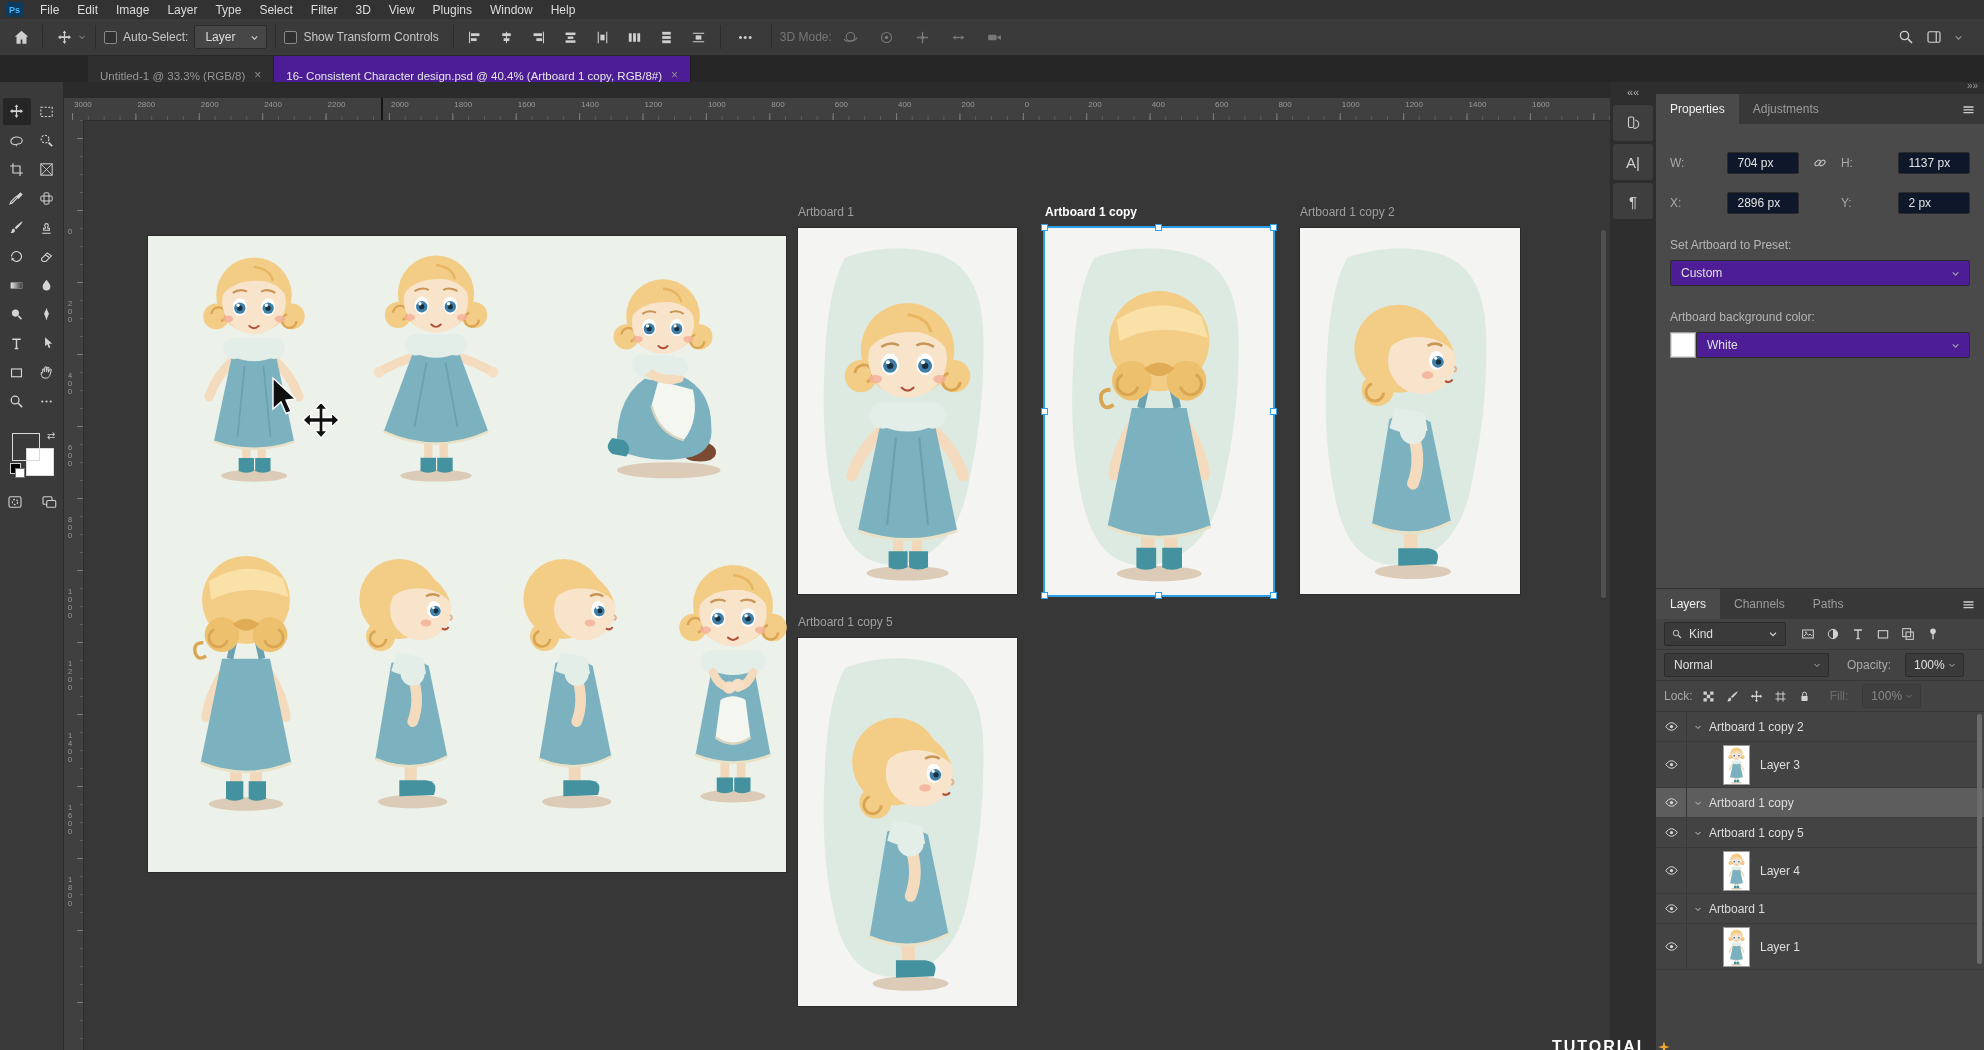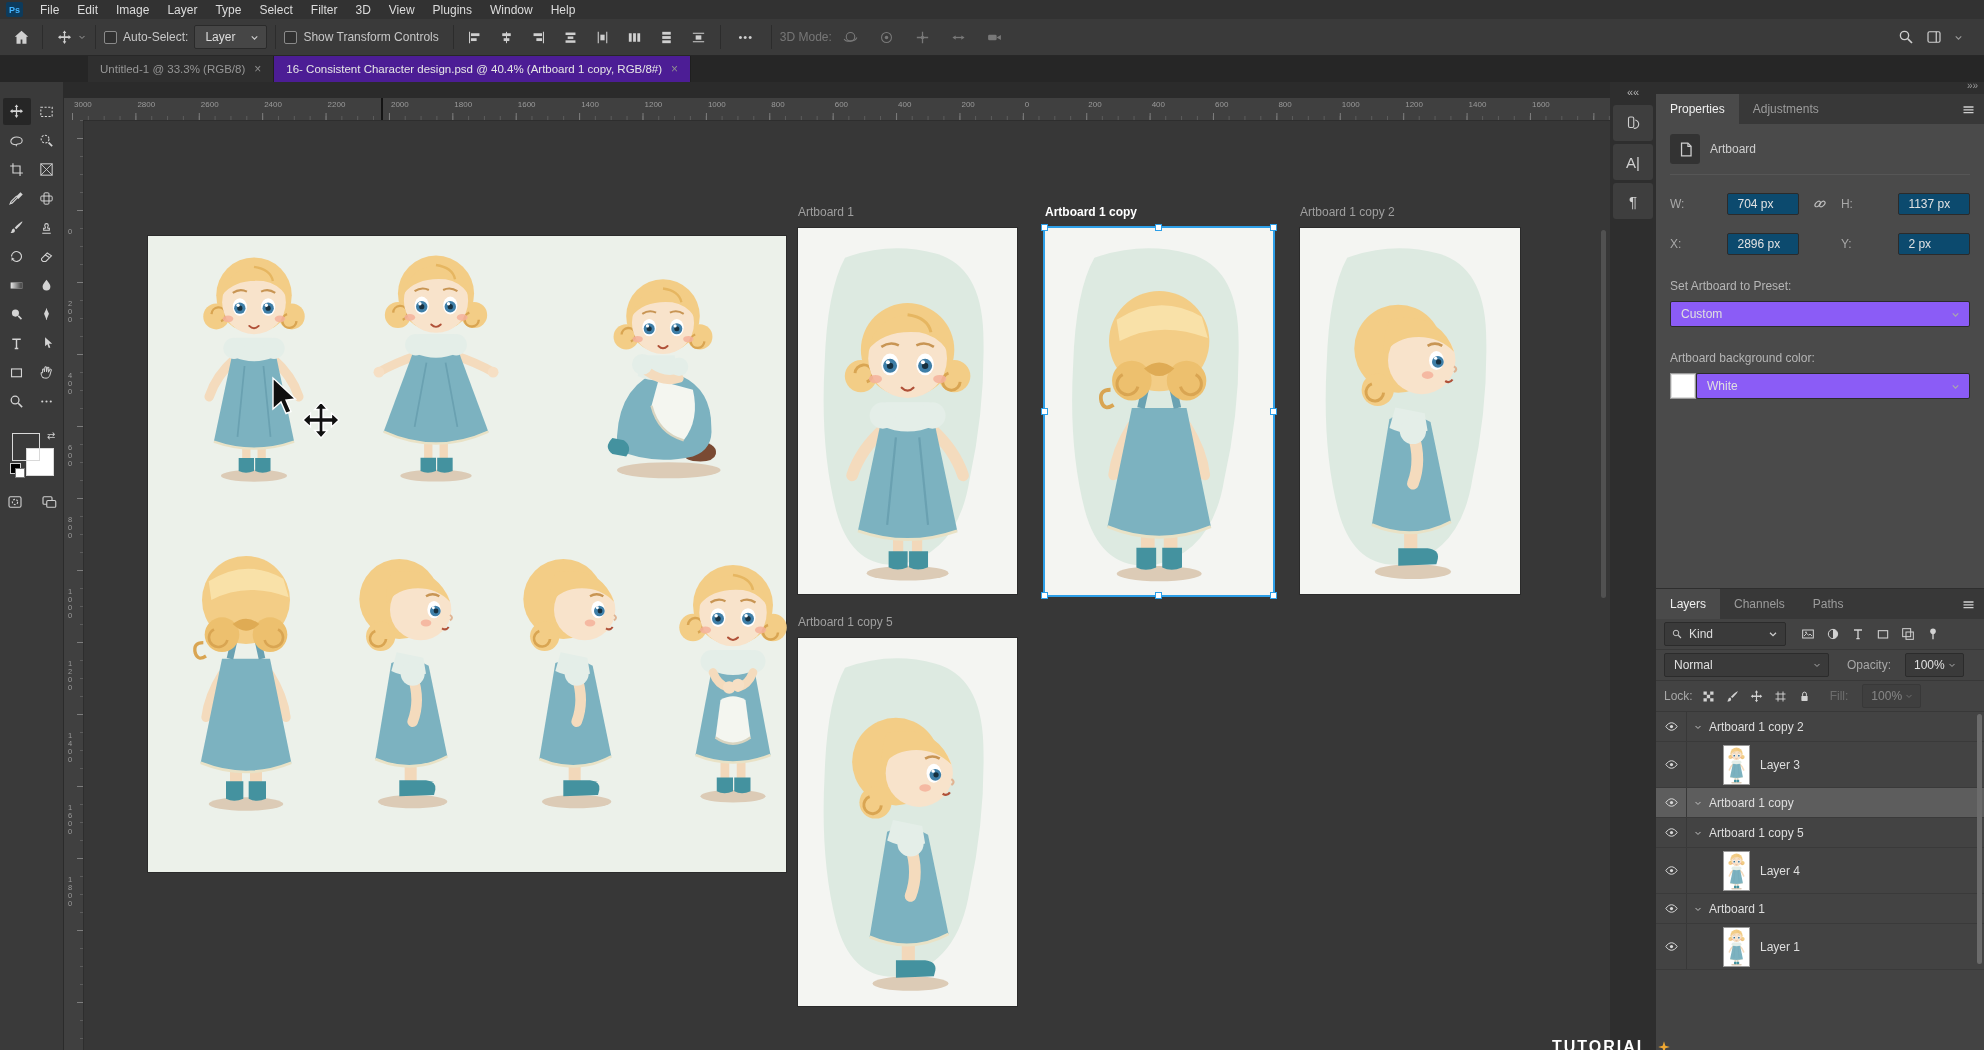"Untitled-1 @ 33.3% (RGB/8)" .tab { align-items: center -> flex-end }
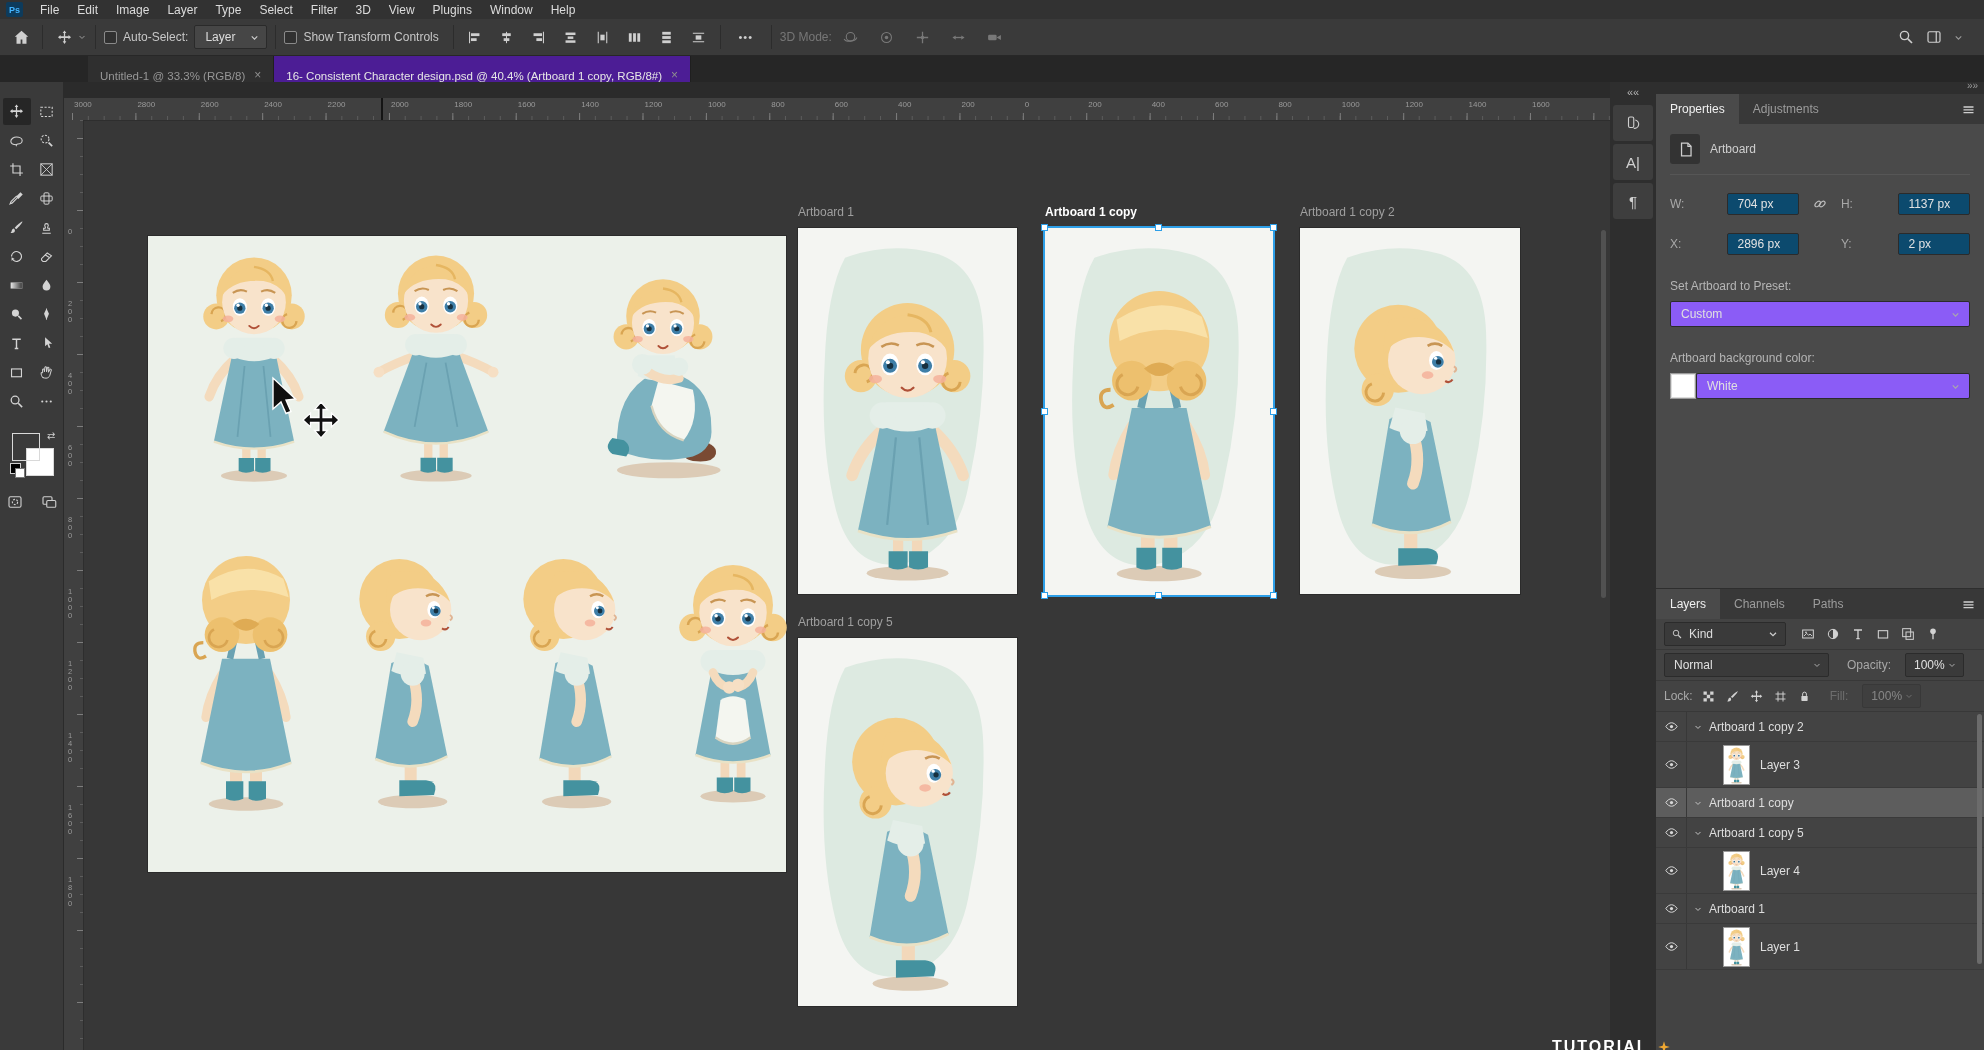"Artboard" div.objrow { html: <div> <div> <svg> <use></use> </svg> </div> <span>Artboard</span> </div> -> none }
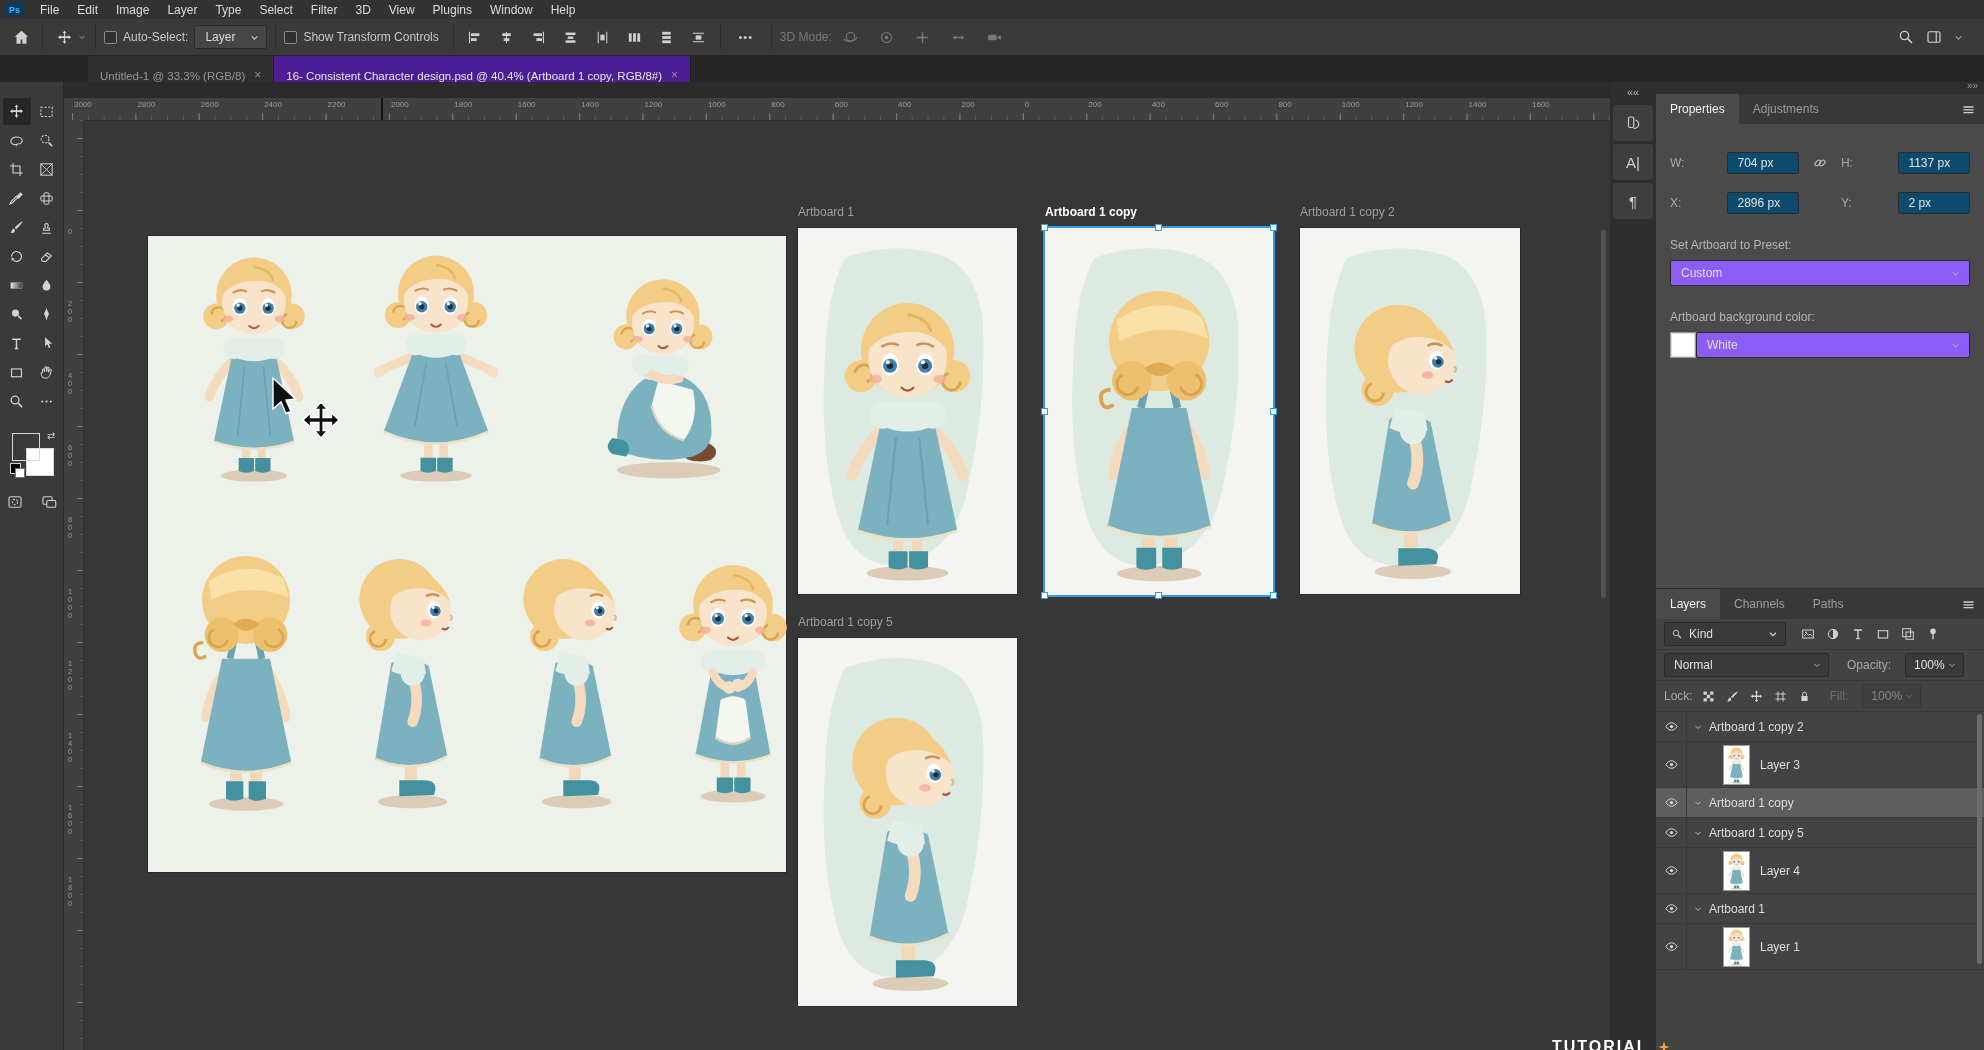"704 px" .fbox { background: #0c4a6e -> #0f172a }
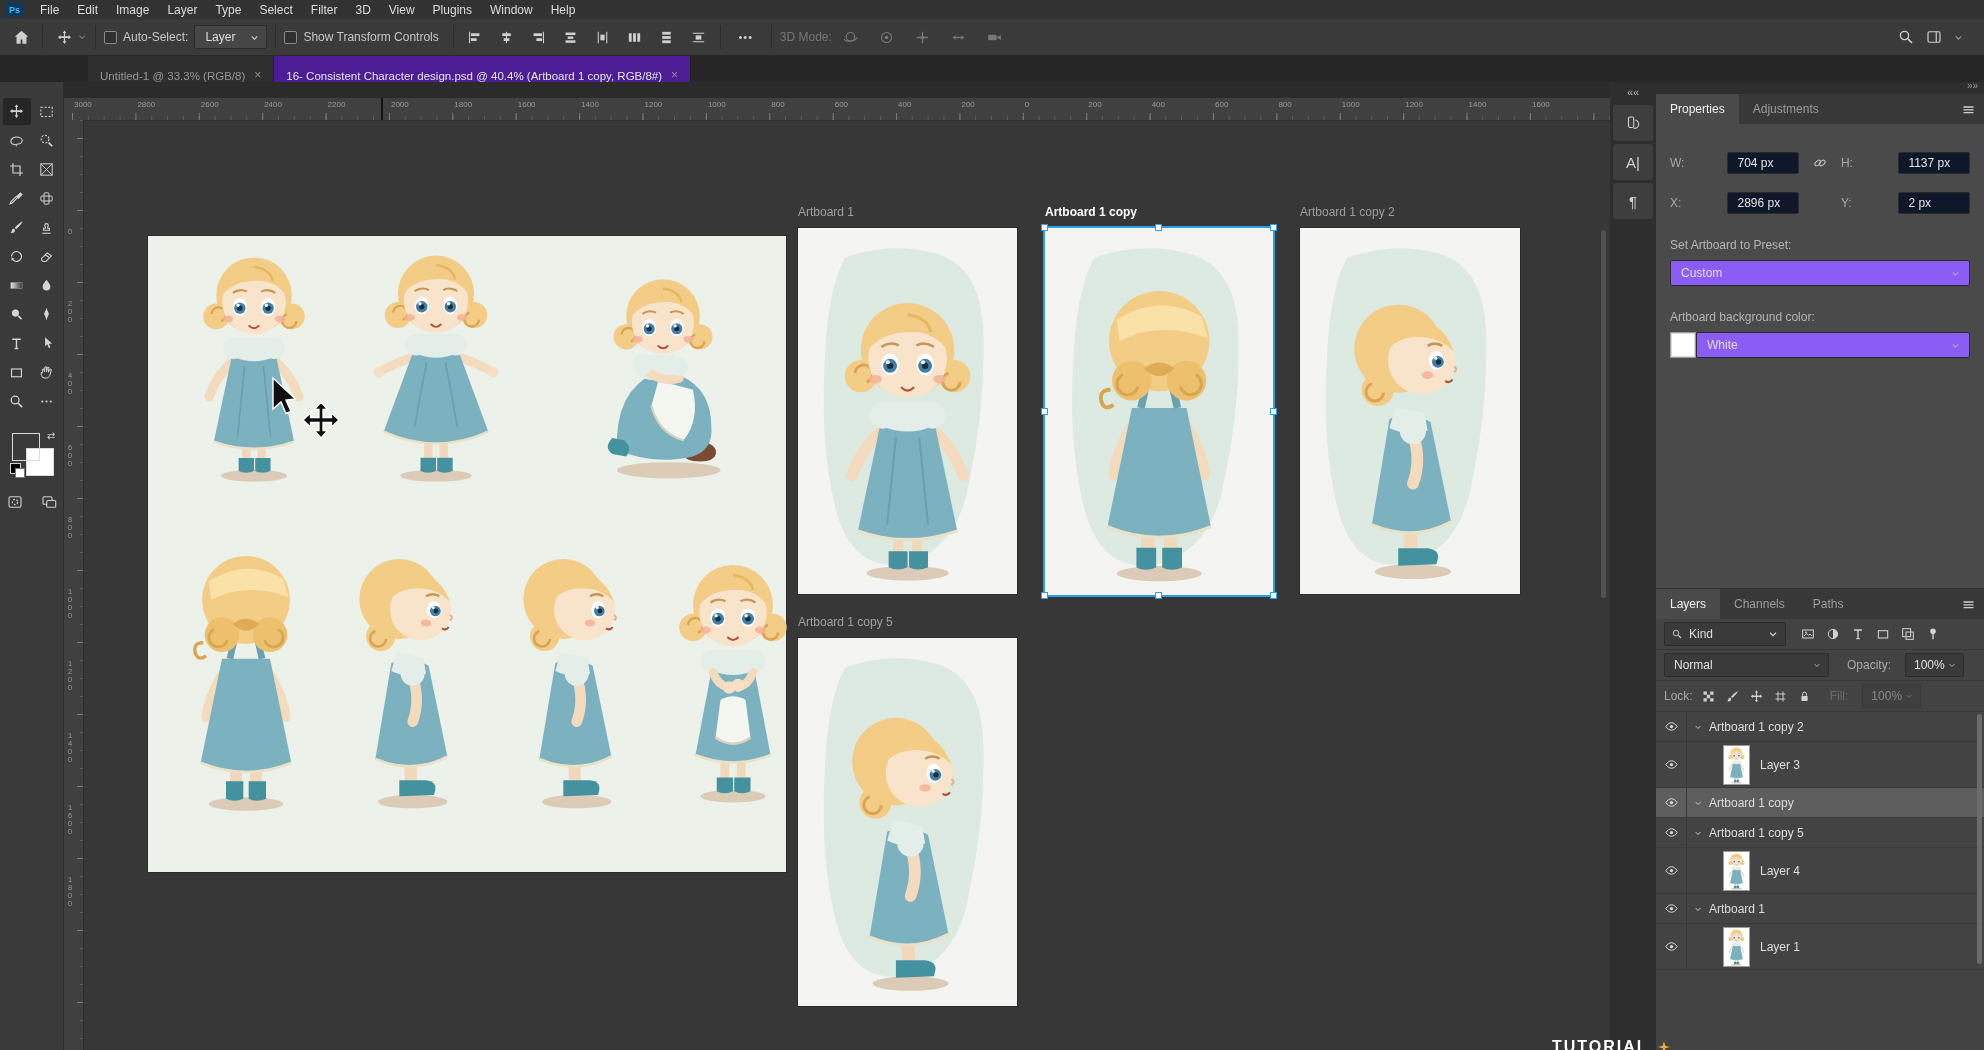"Custom" .pselect { background: #8b5cf6 -> #4c1d95 }
